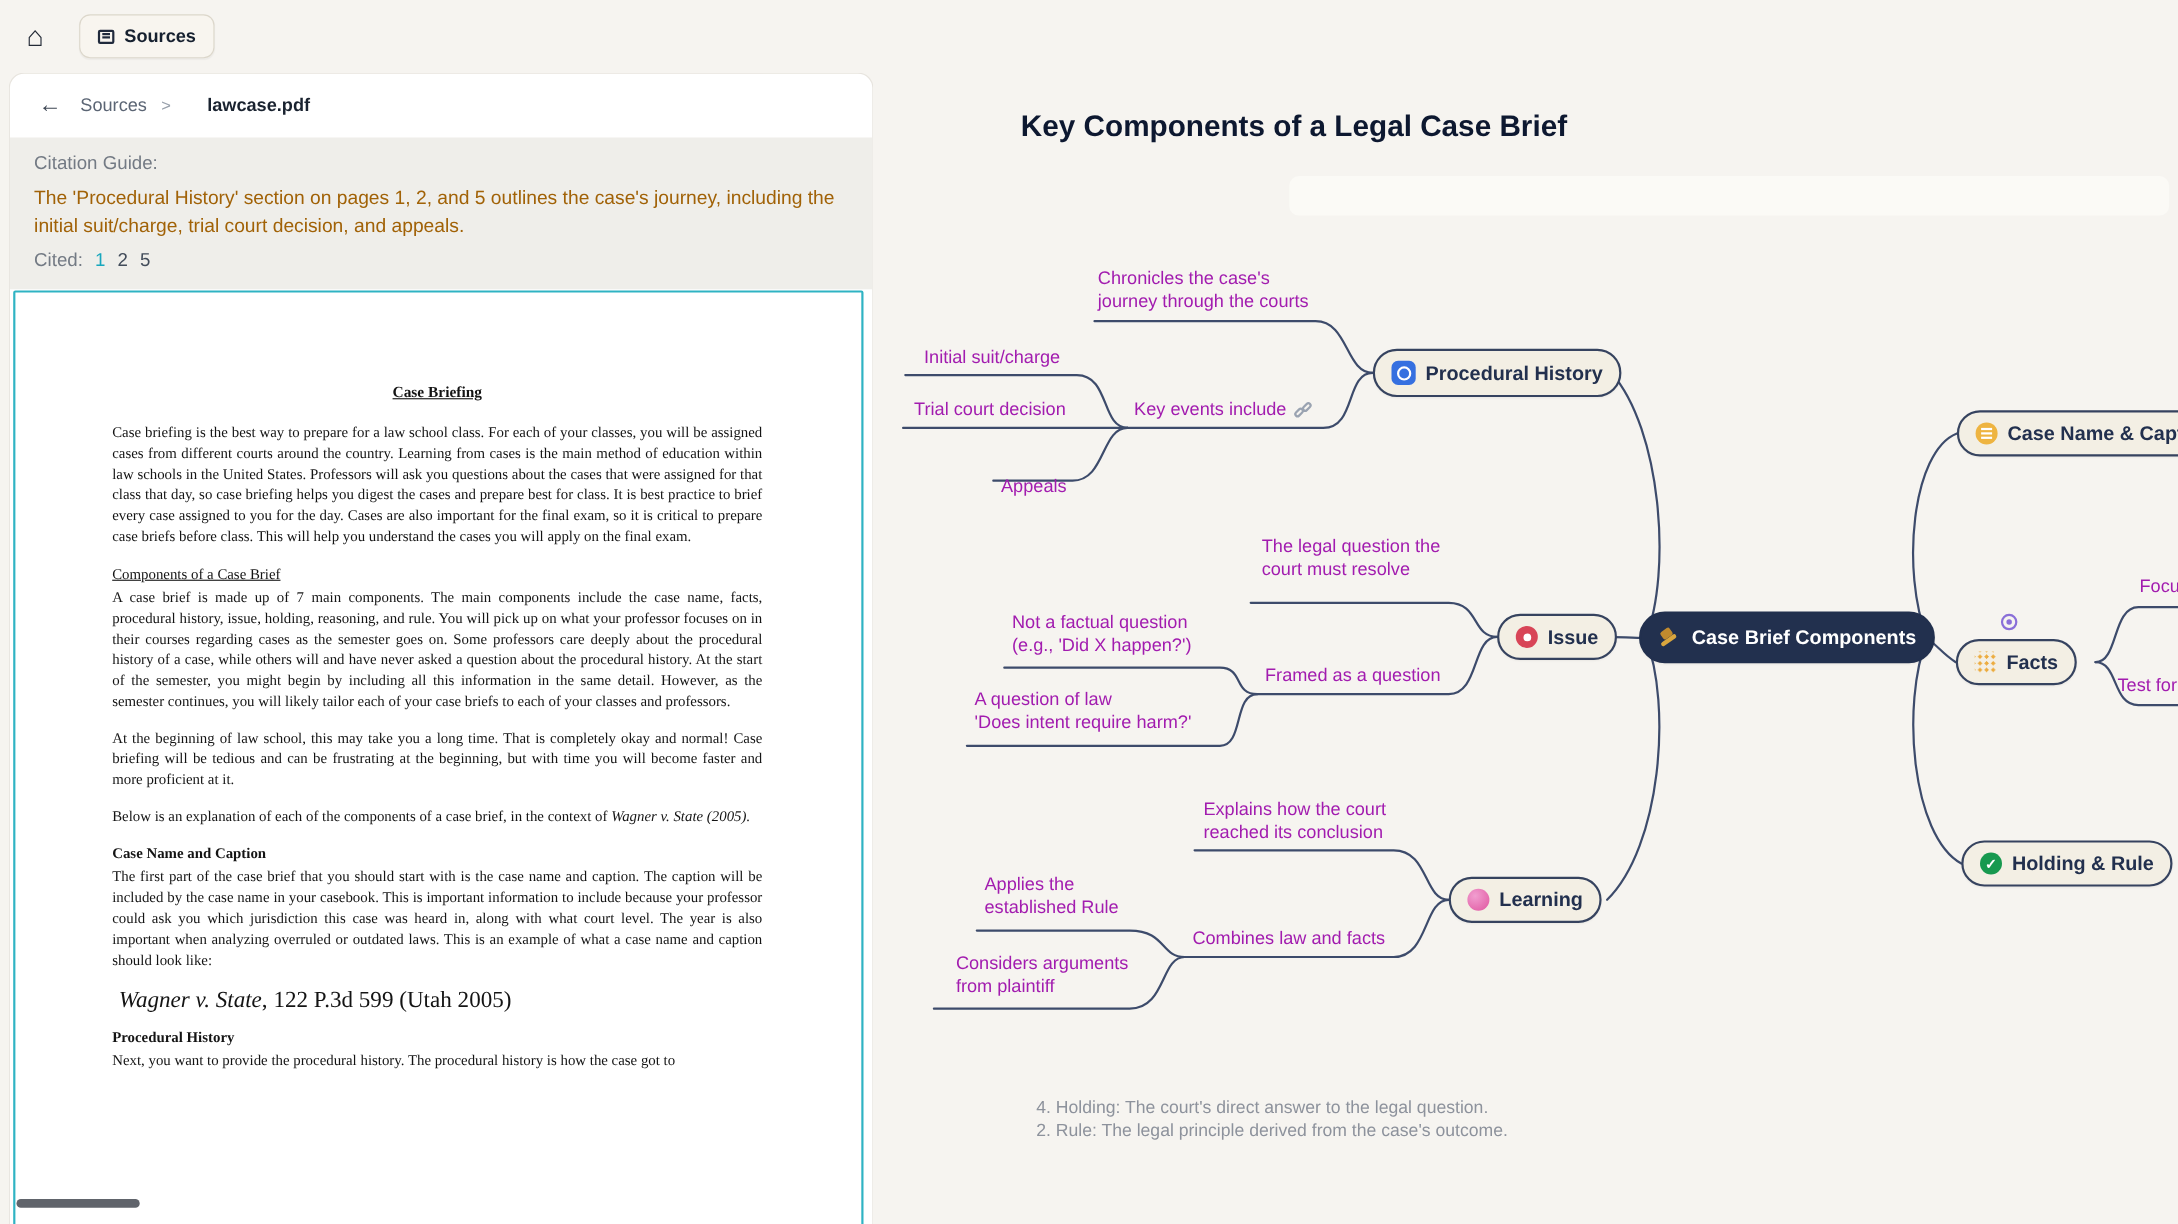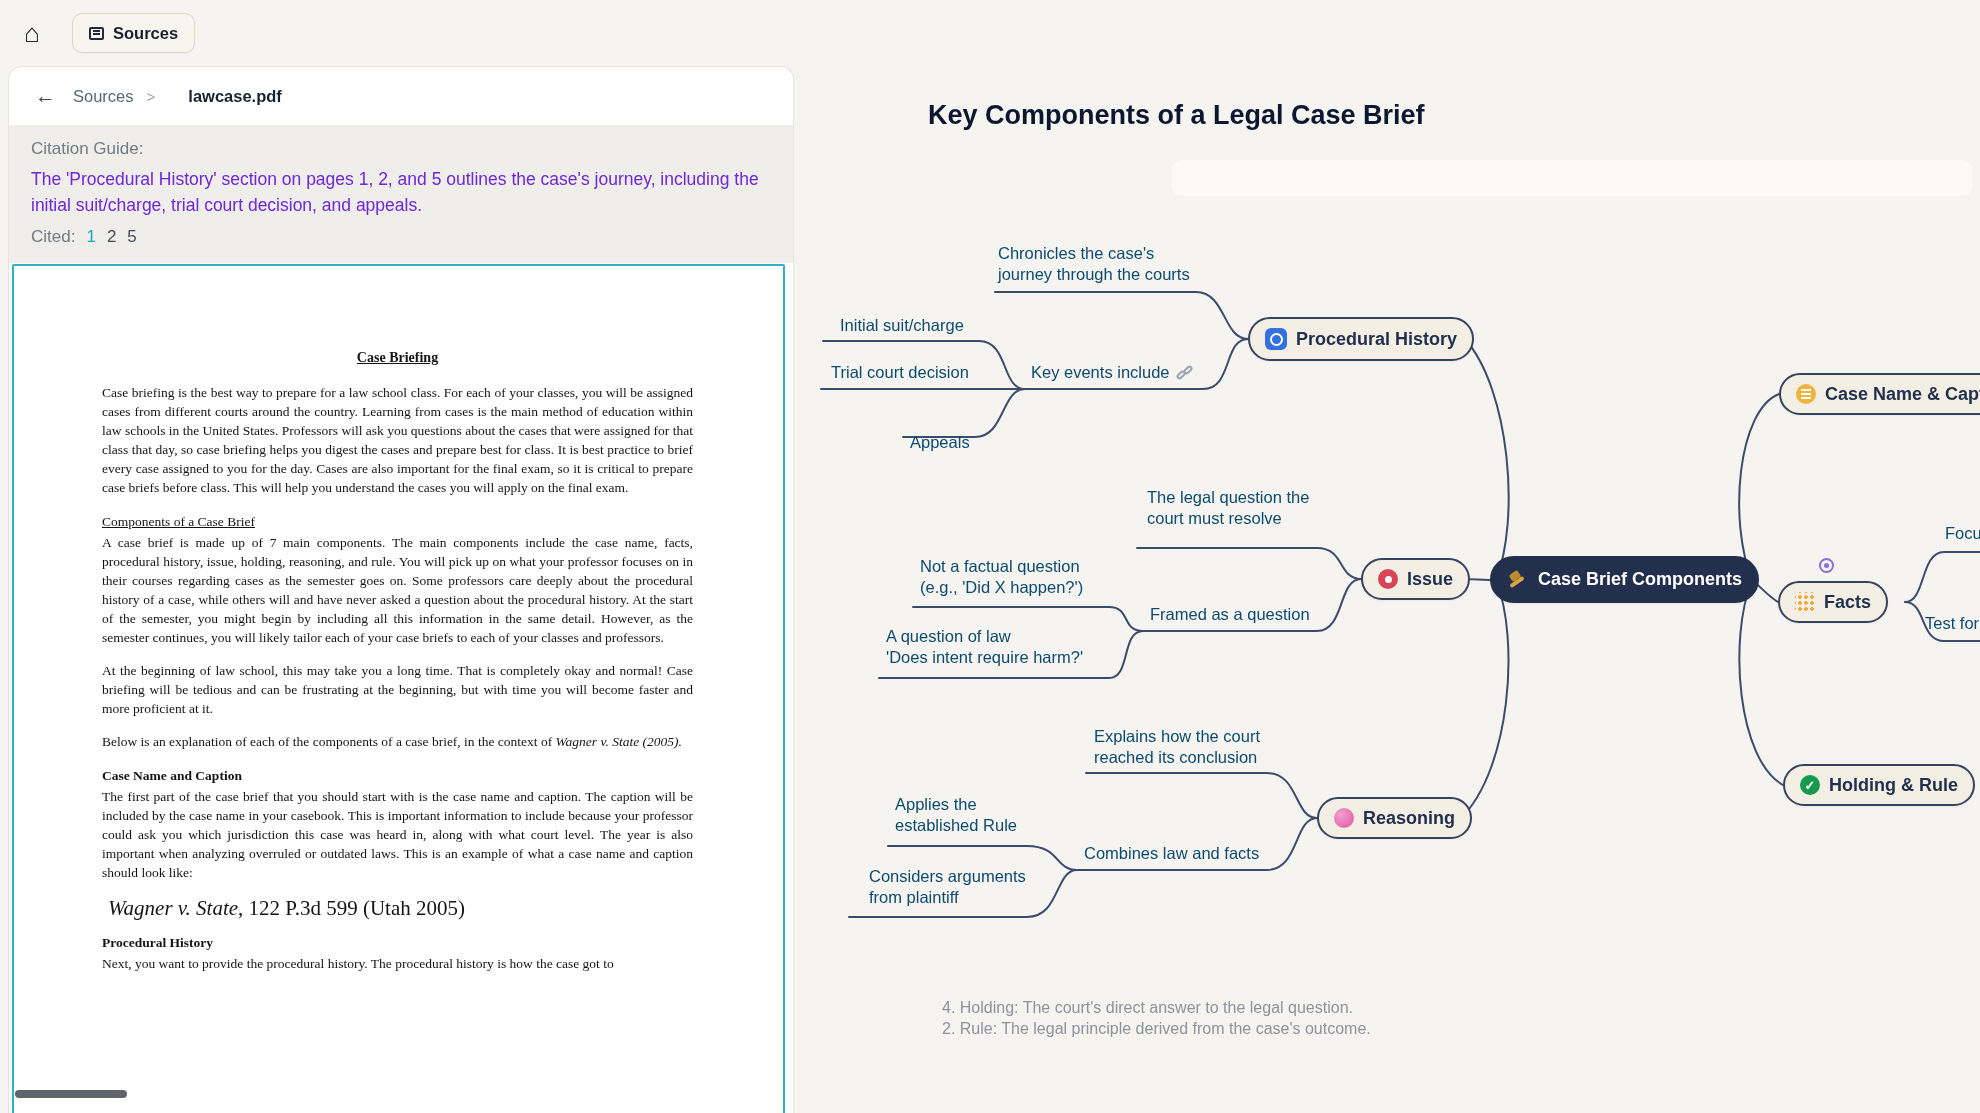"The 'Procedural History' section on" .citation-body { color: #6d28d9 -> #a16207 }
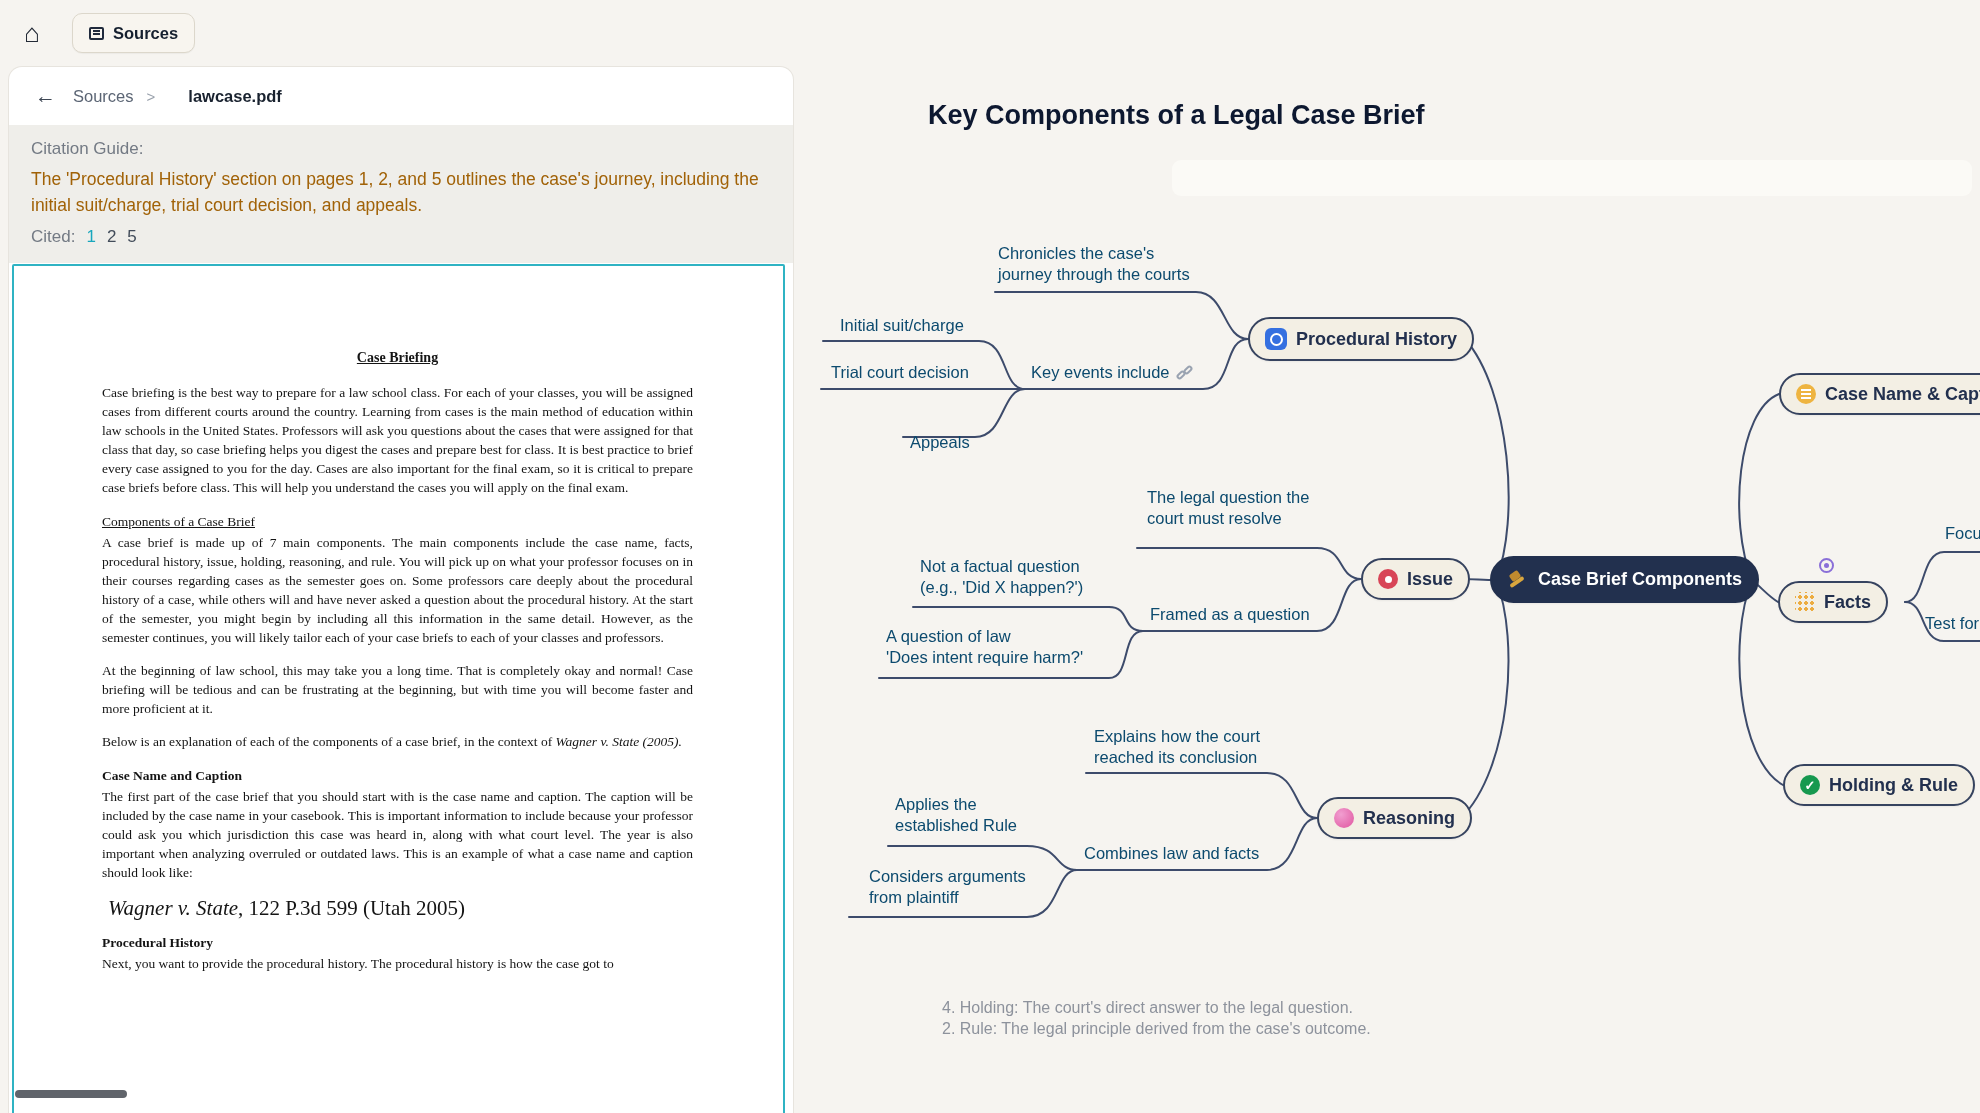"Chronicles the case's" .map-label { color: #0c4a6e -> #a21caf }
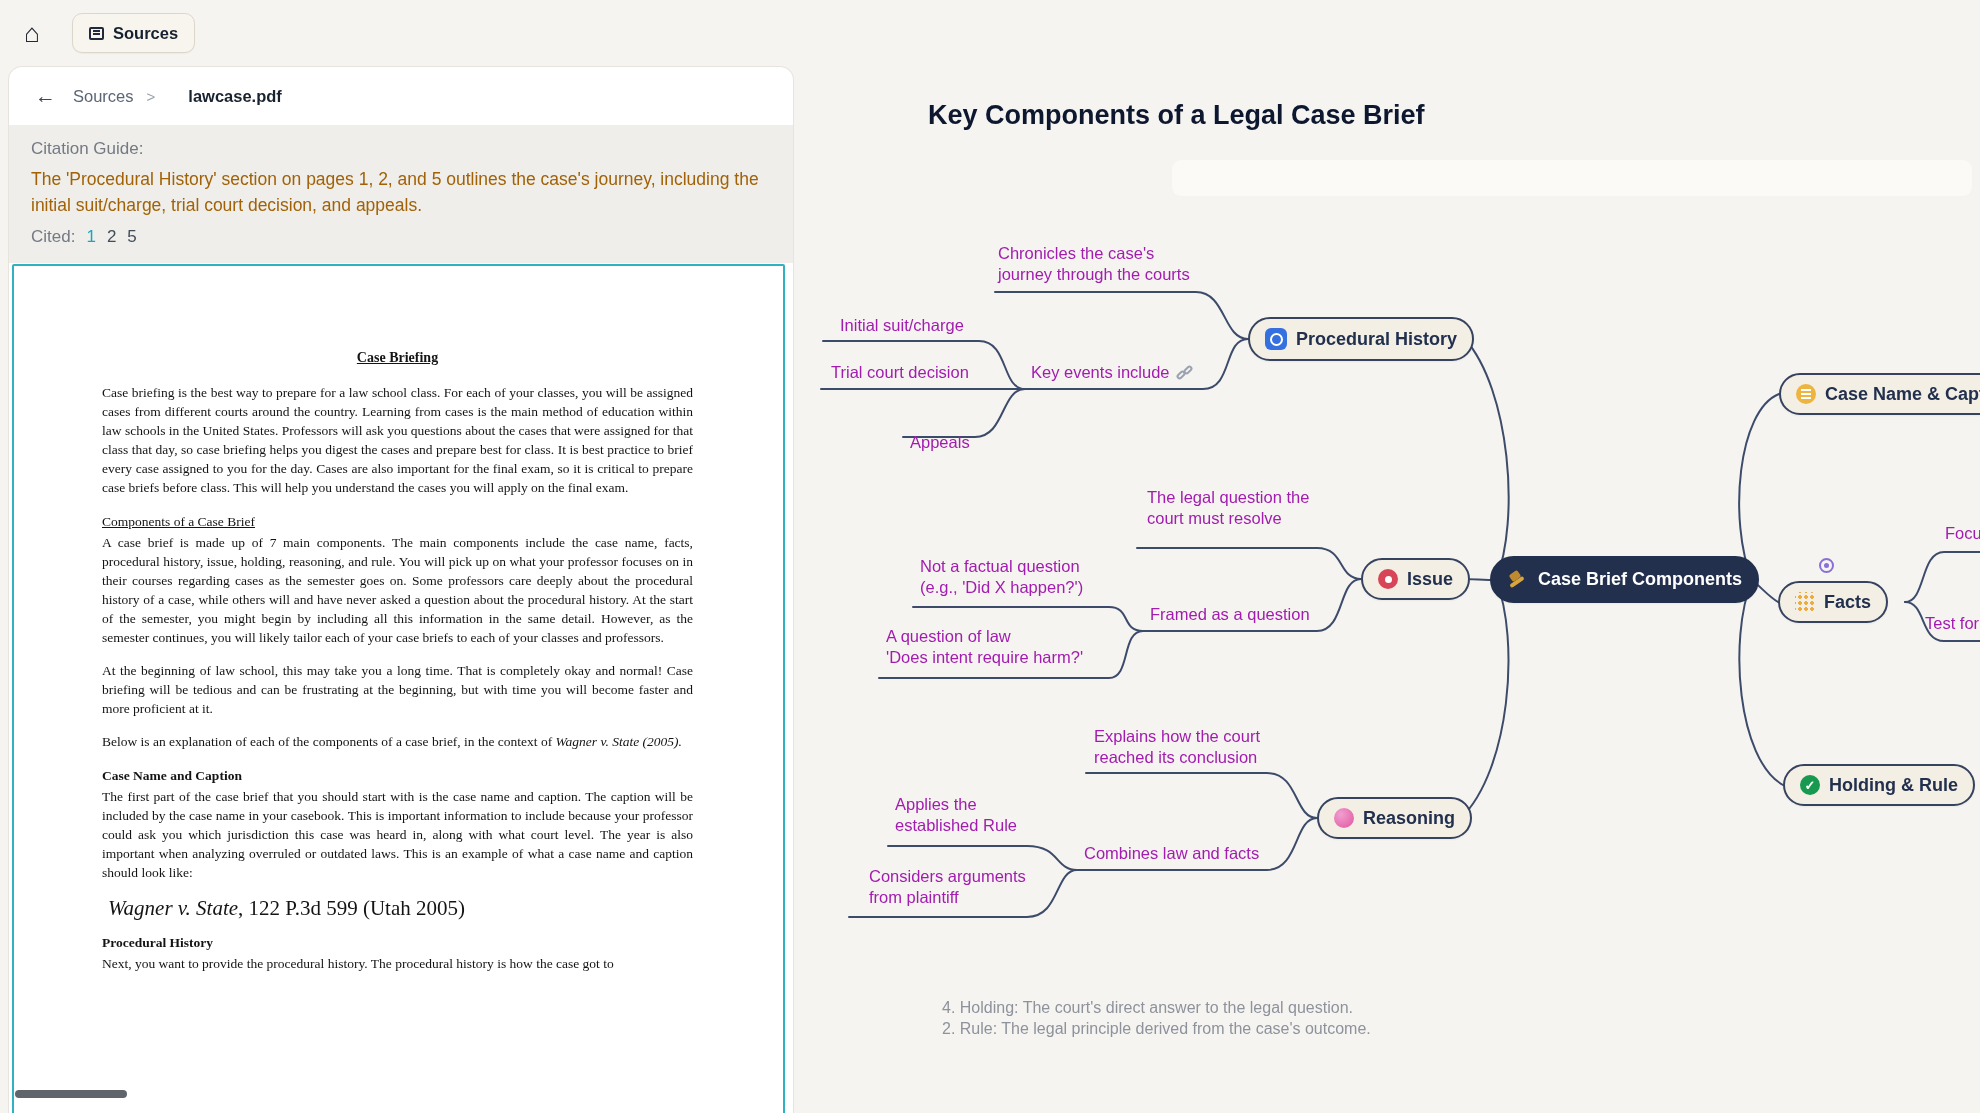"Reasoning" span { text: Reasoning -> Learning }
